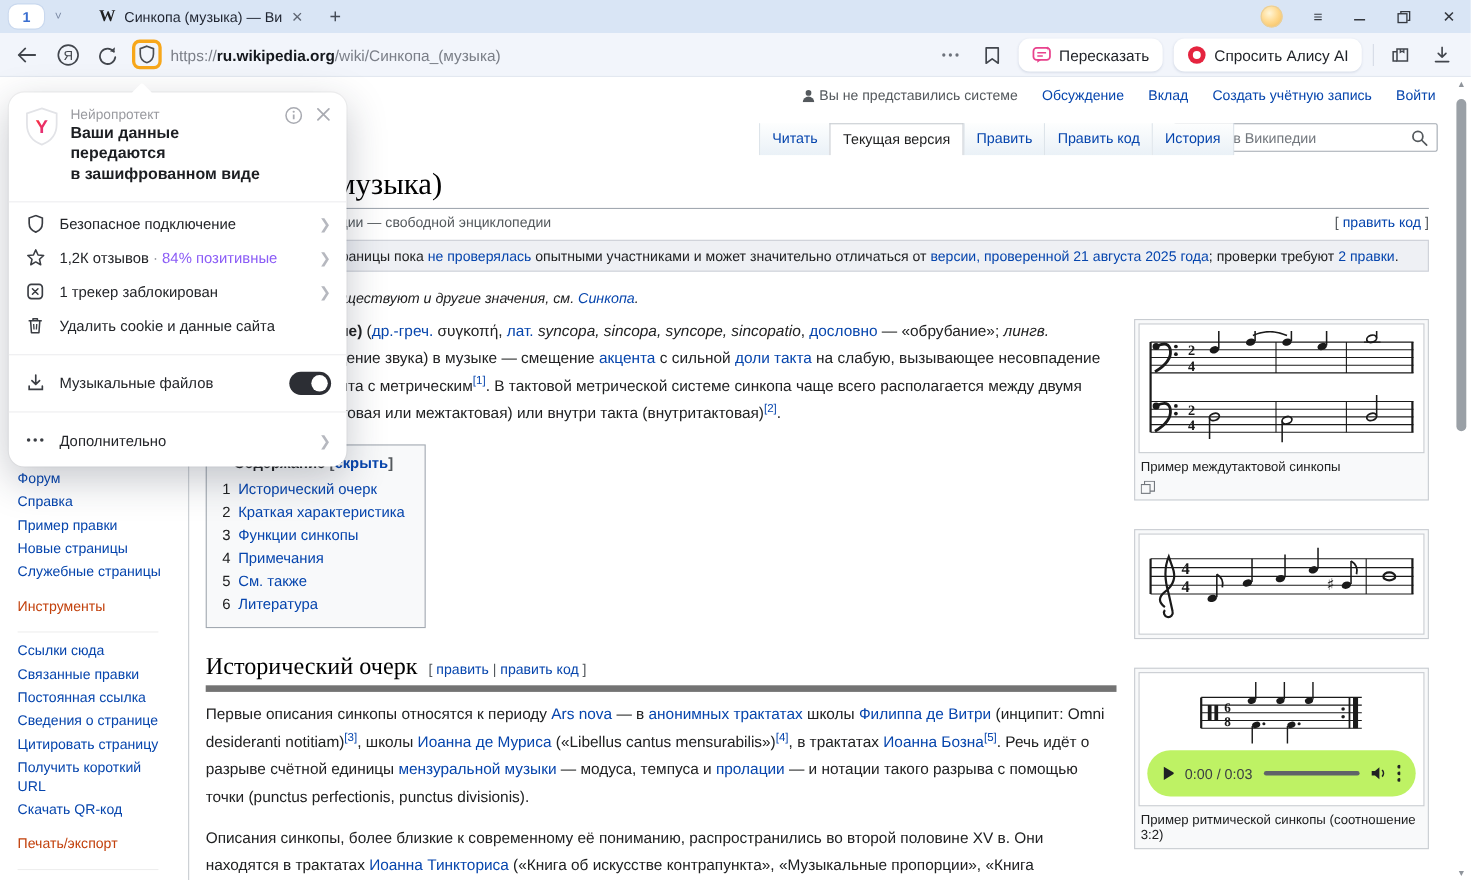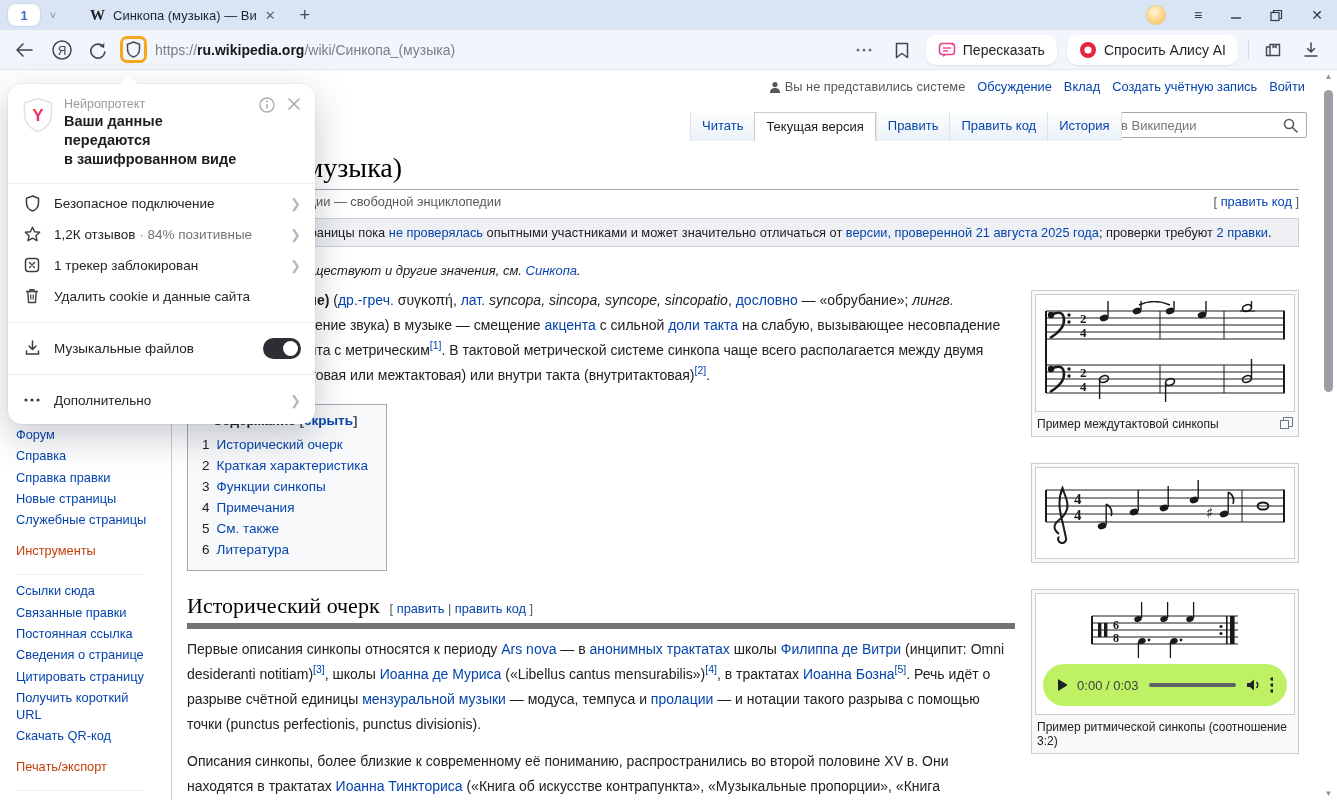"Вы не представились системе" .userbar { gap: 12px -> 22px }
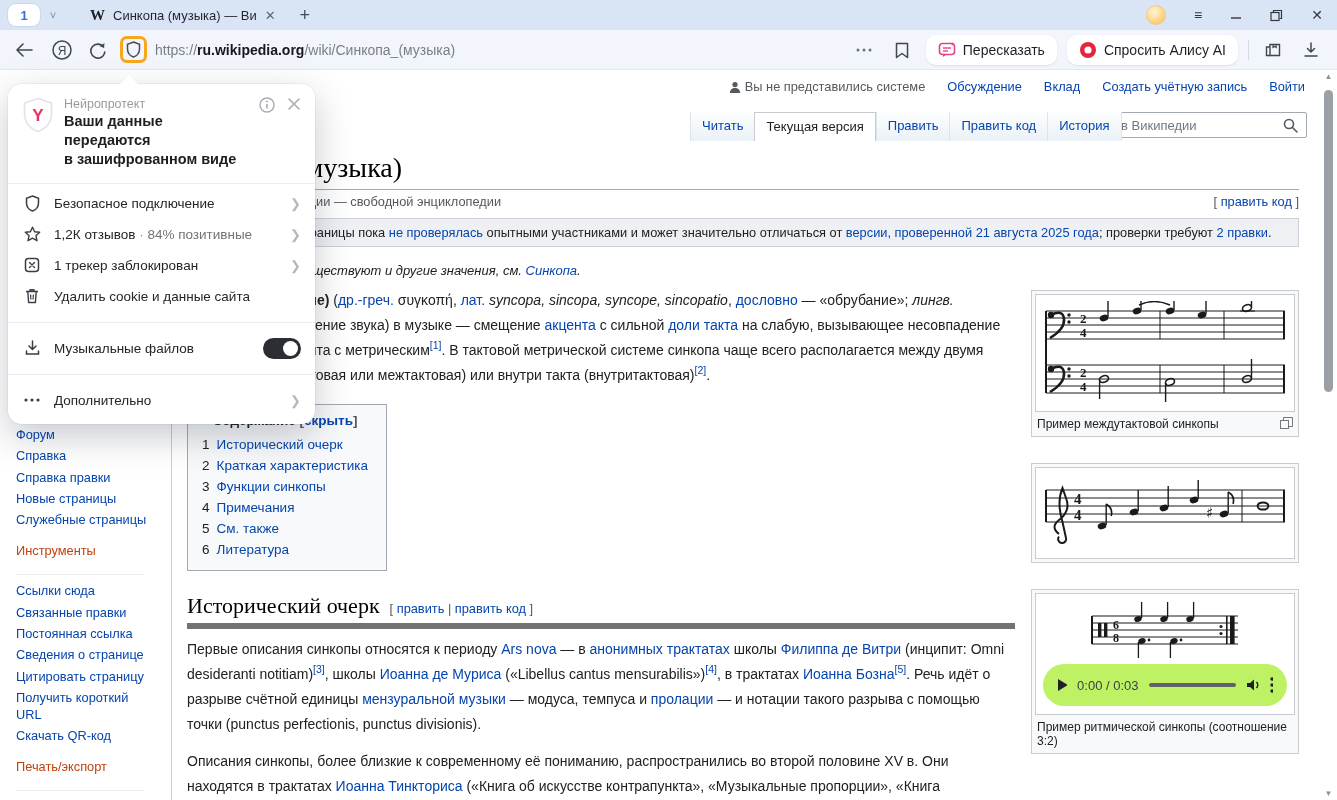"84% позитивные" span { color: #737373 -> #8b5cf6 }
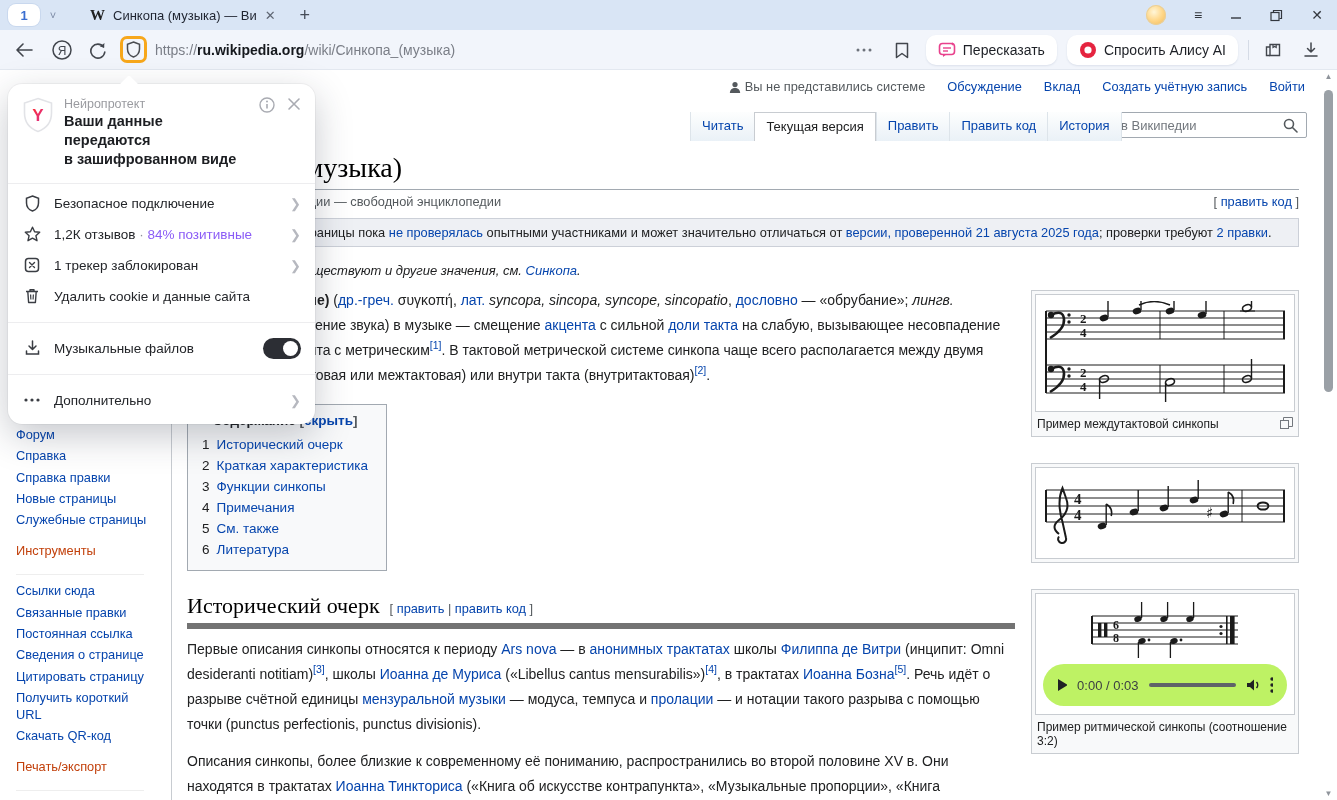"Пример междутактовой синкопы" .thumbcap { flex-direction: none -> column }
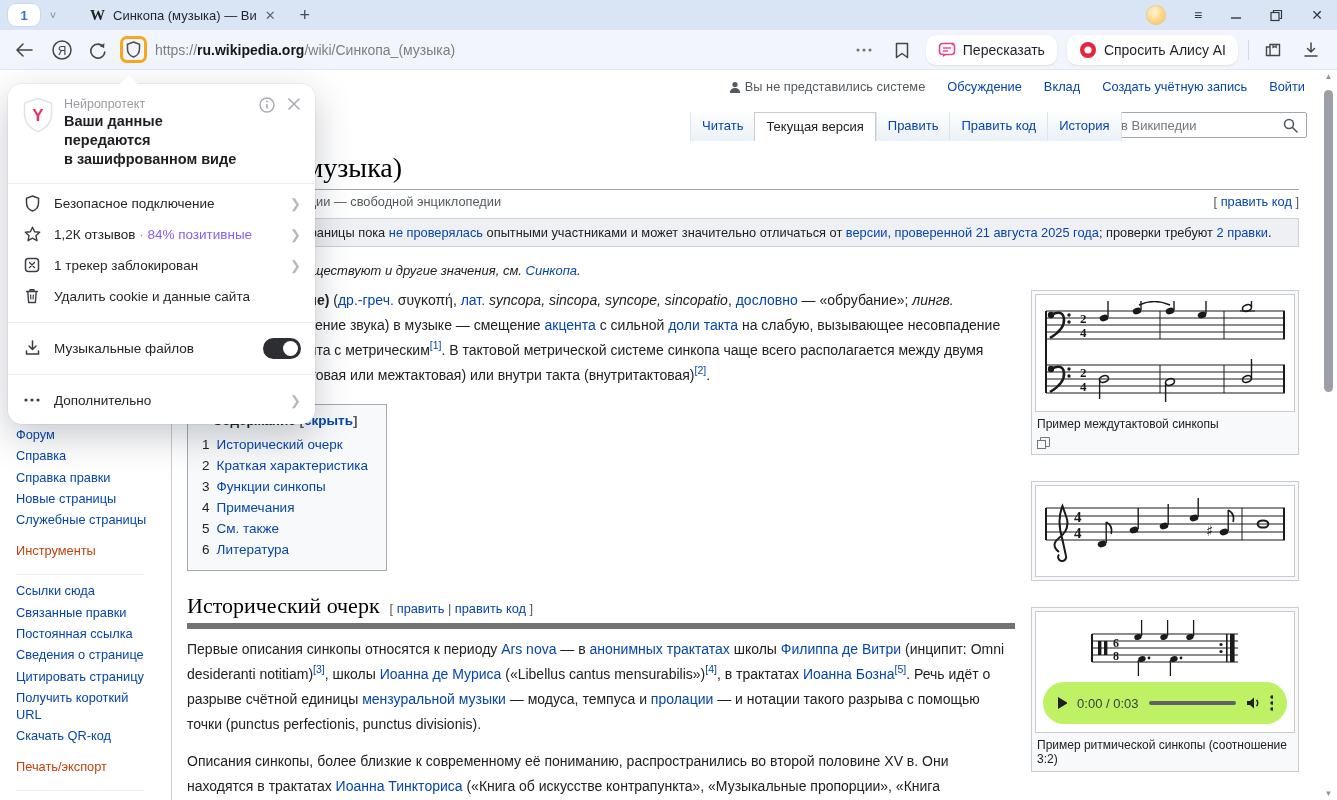"Справка правки" a { text: Справка -> Пример }
